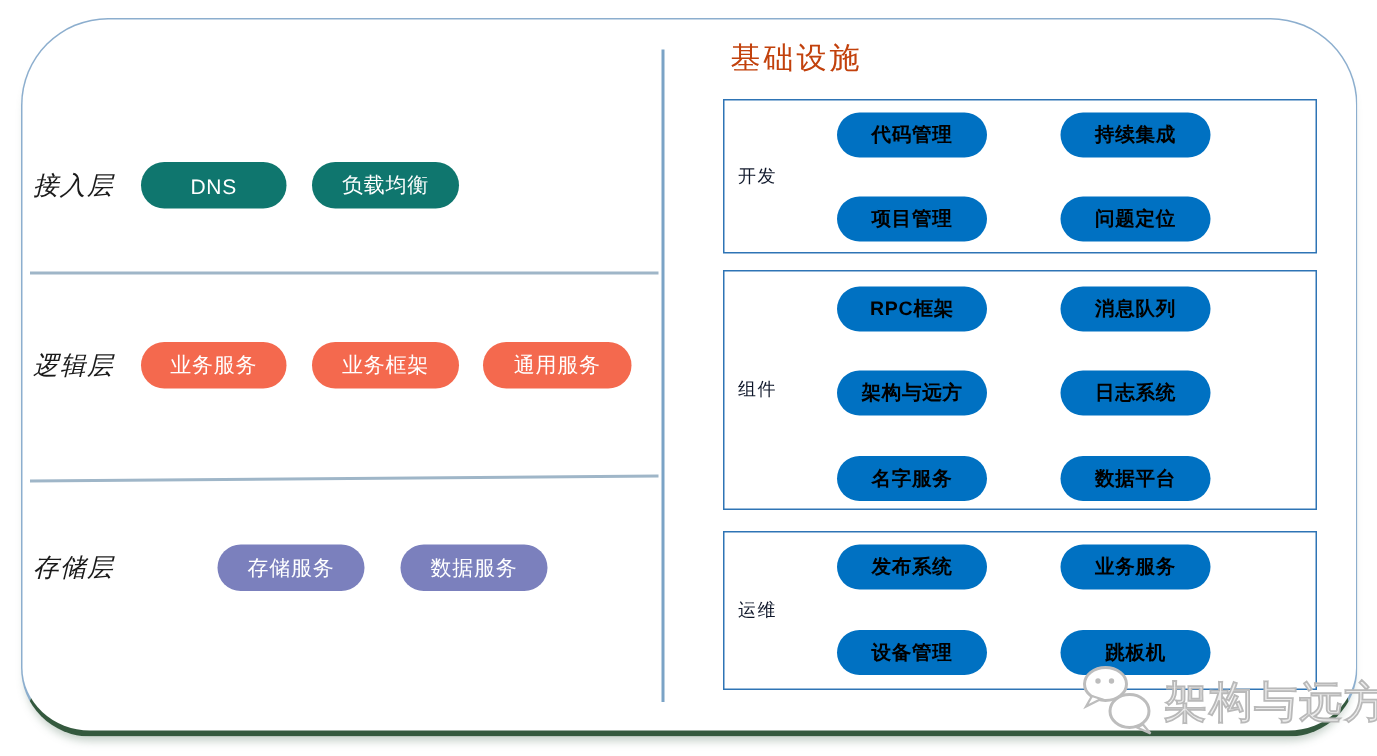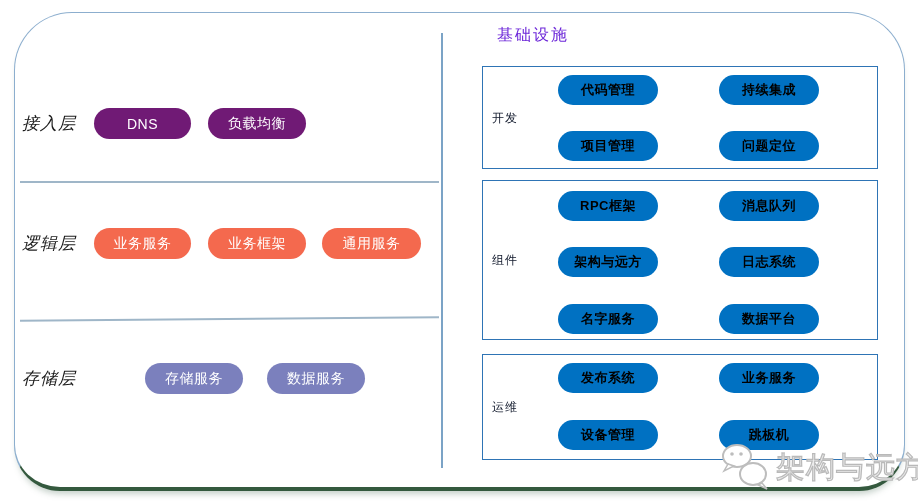"基础设施" .infra-title { color: #6d28d9 -> #c2410c; font-size: 16px -> 20px; left: 497px -> 487px }
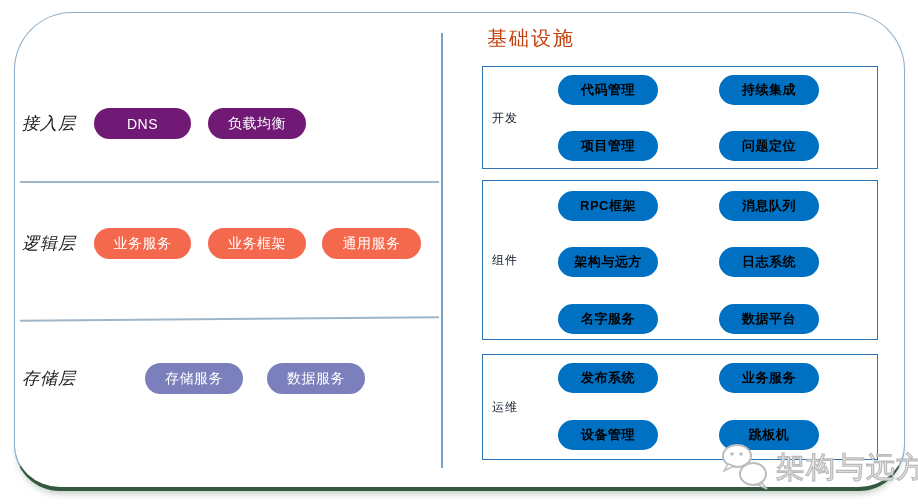"持续集成" .ipill.c2 { left: 236px -> 224px }
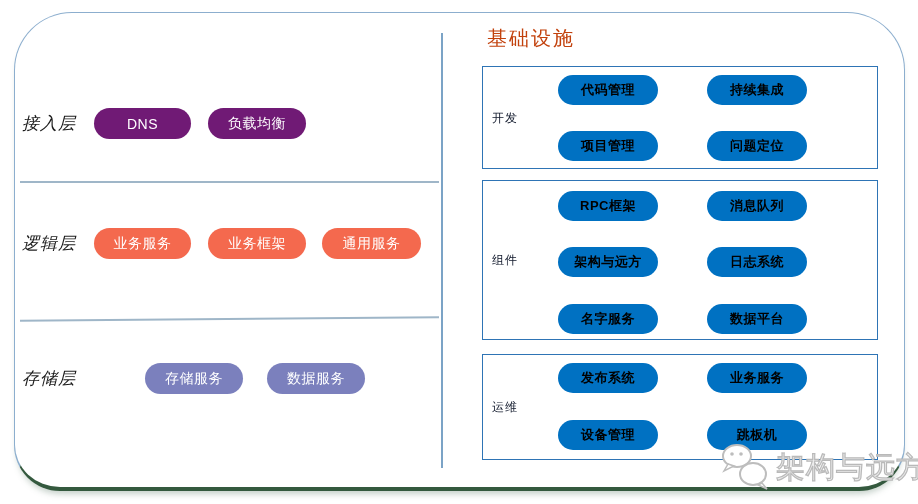"DNS" .pill-access { background: #701a75 -> #0f766e }
